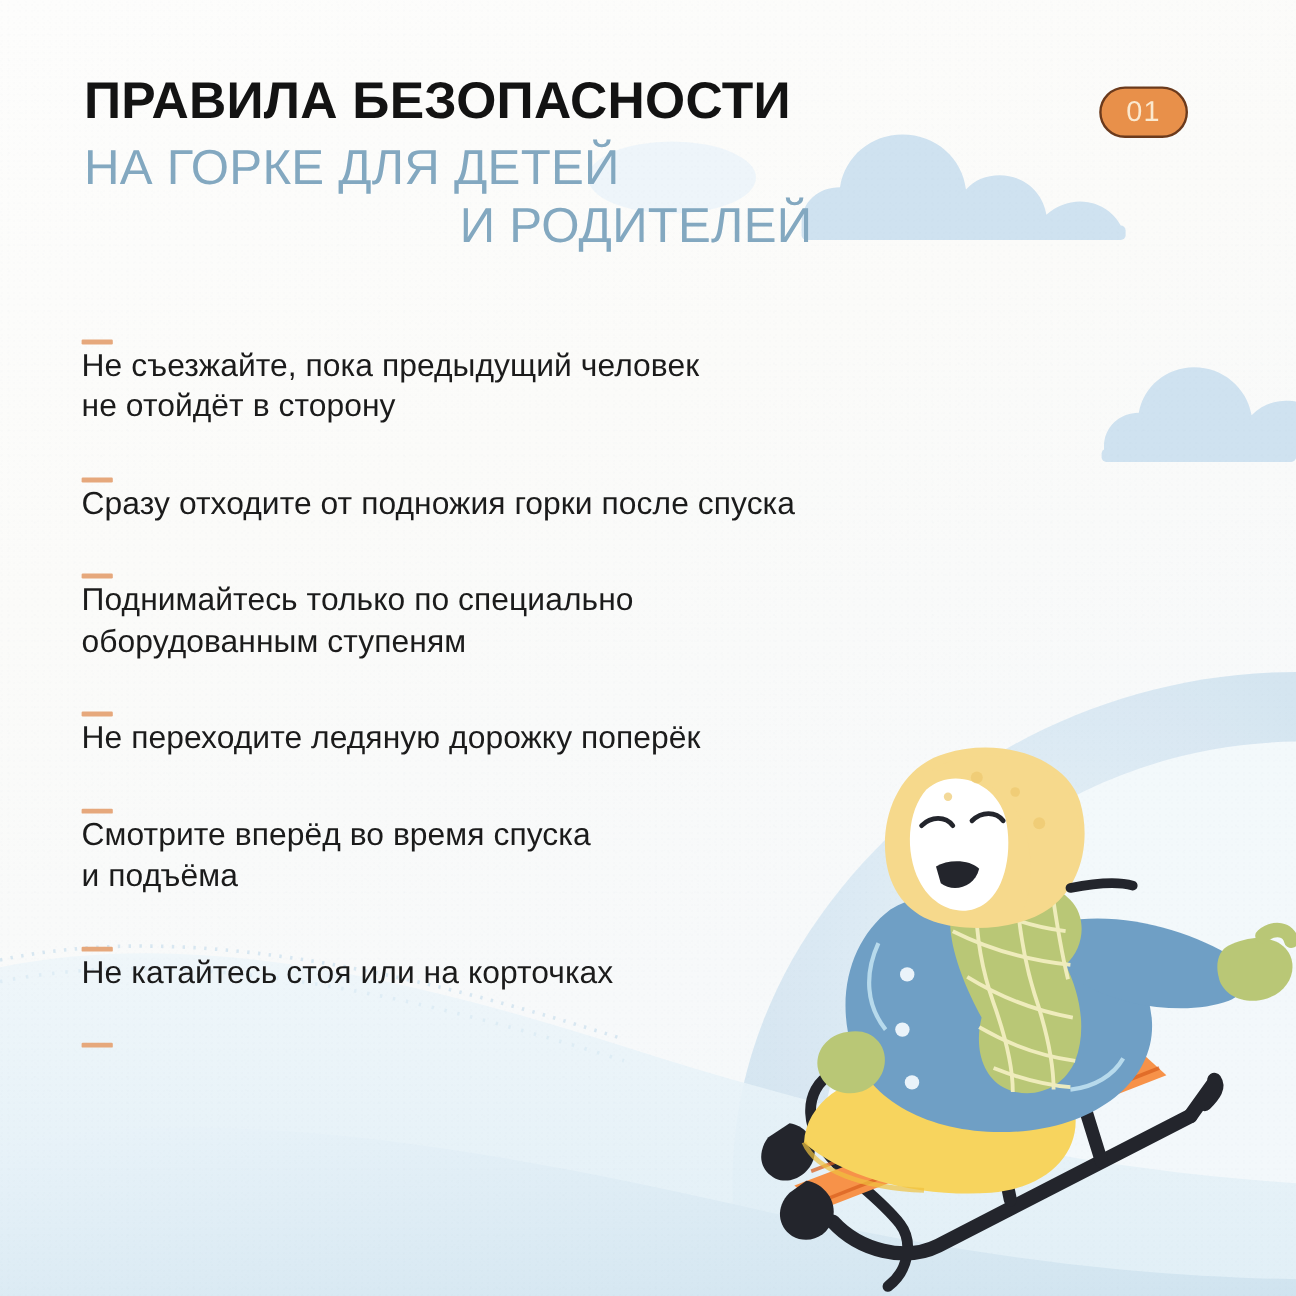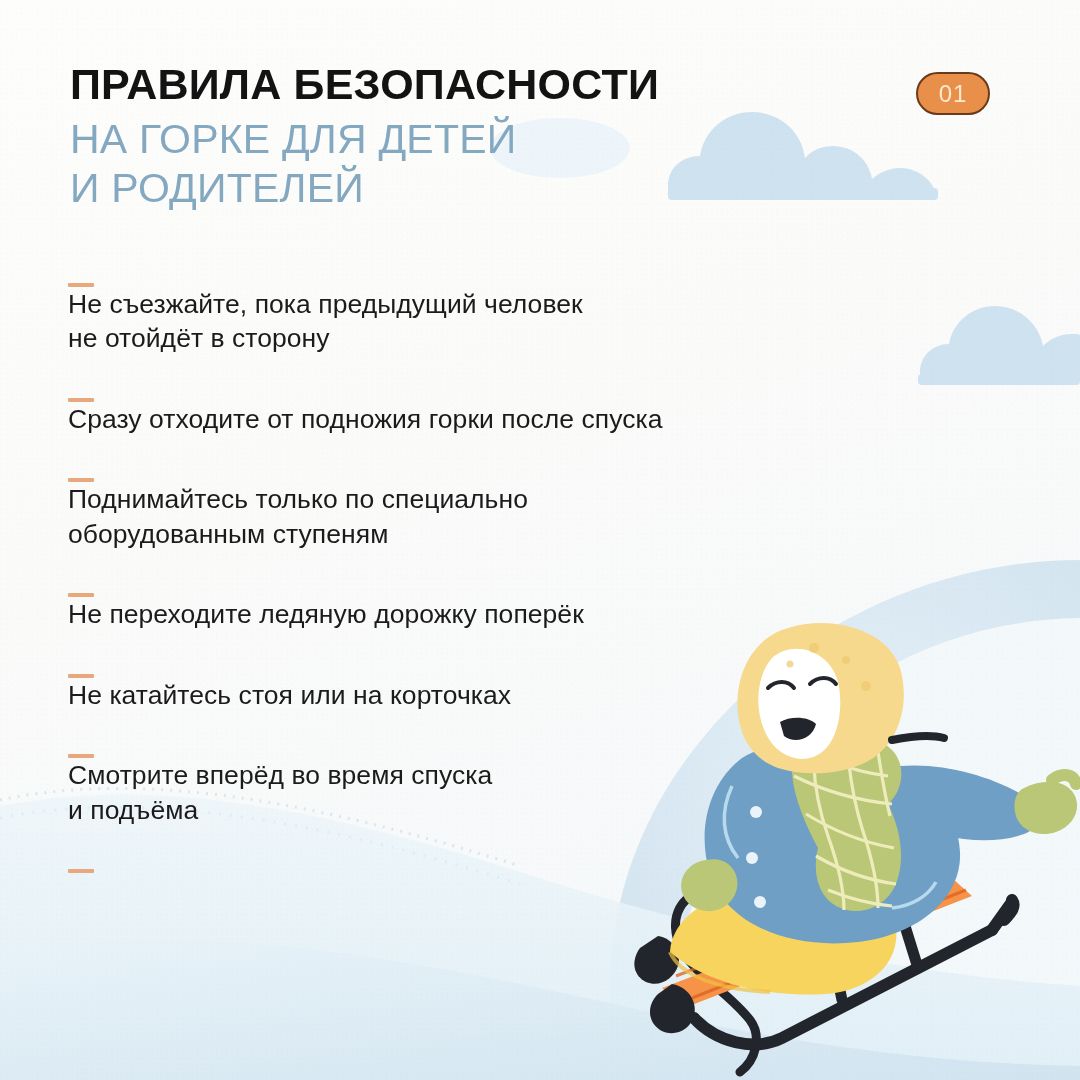"И РОДИТЕЛЕЙ" .title-line3 { text-align: none -> center }
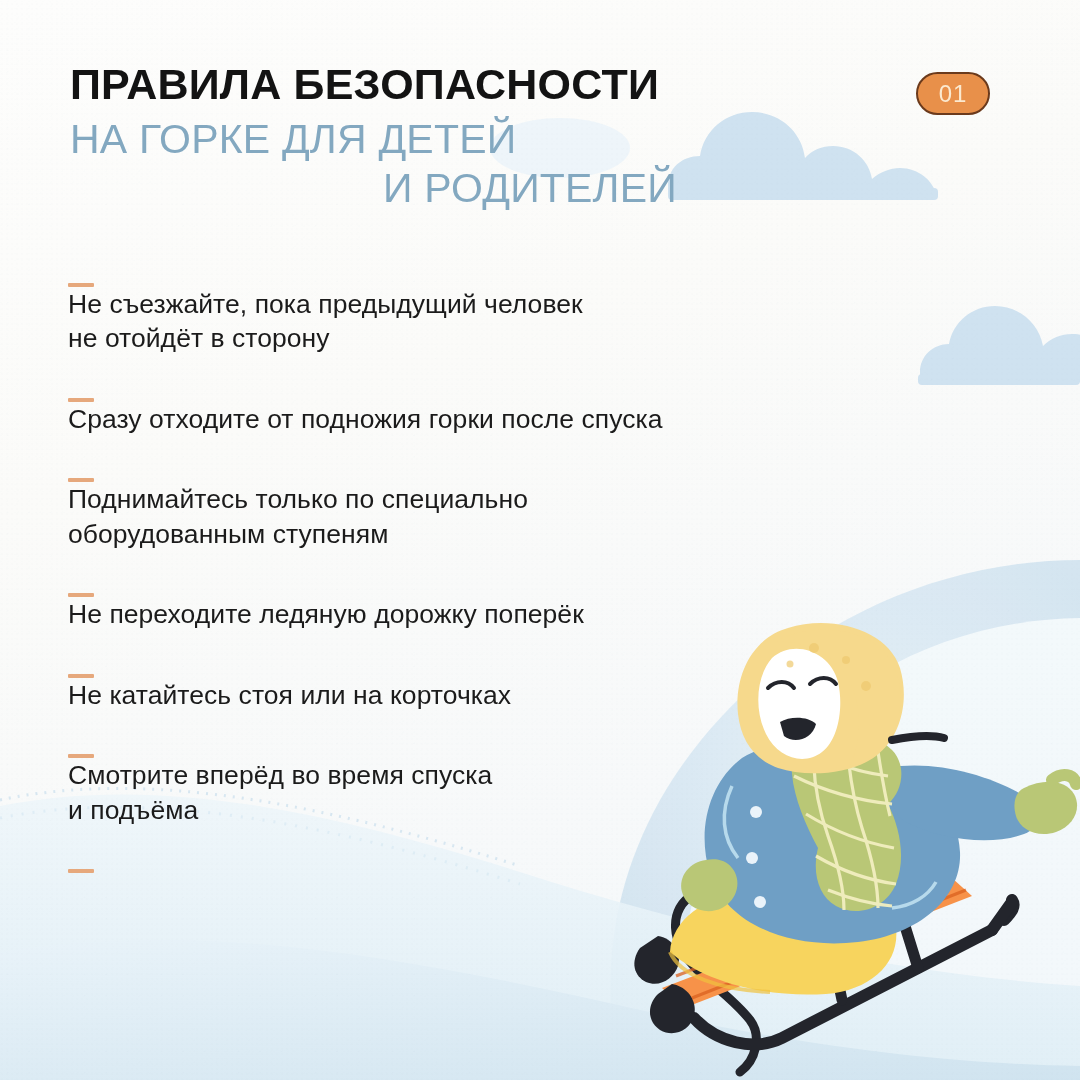"Не катайтесь стоя или на" div.rule { order: before "Смотрите вперёд во время спуска" -> after "Смотрите вперёд во время спуска" }
